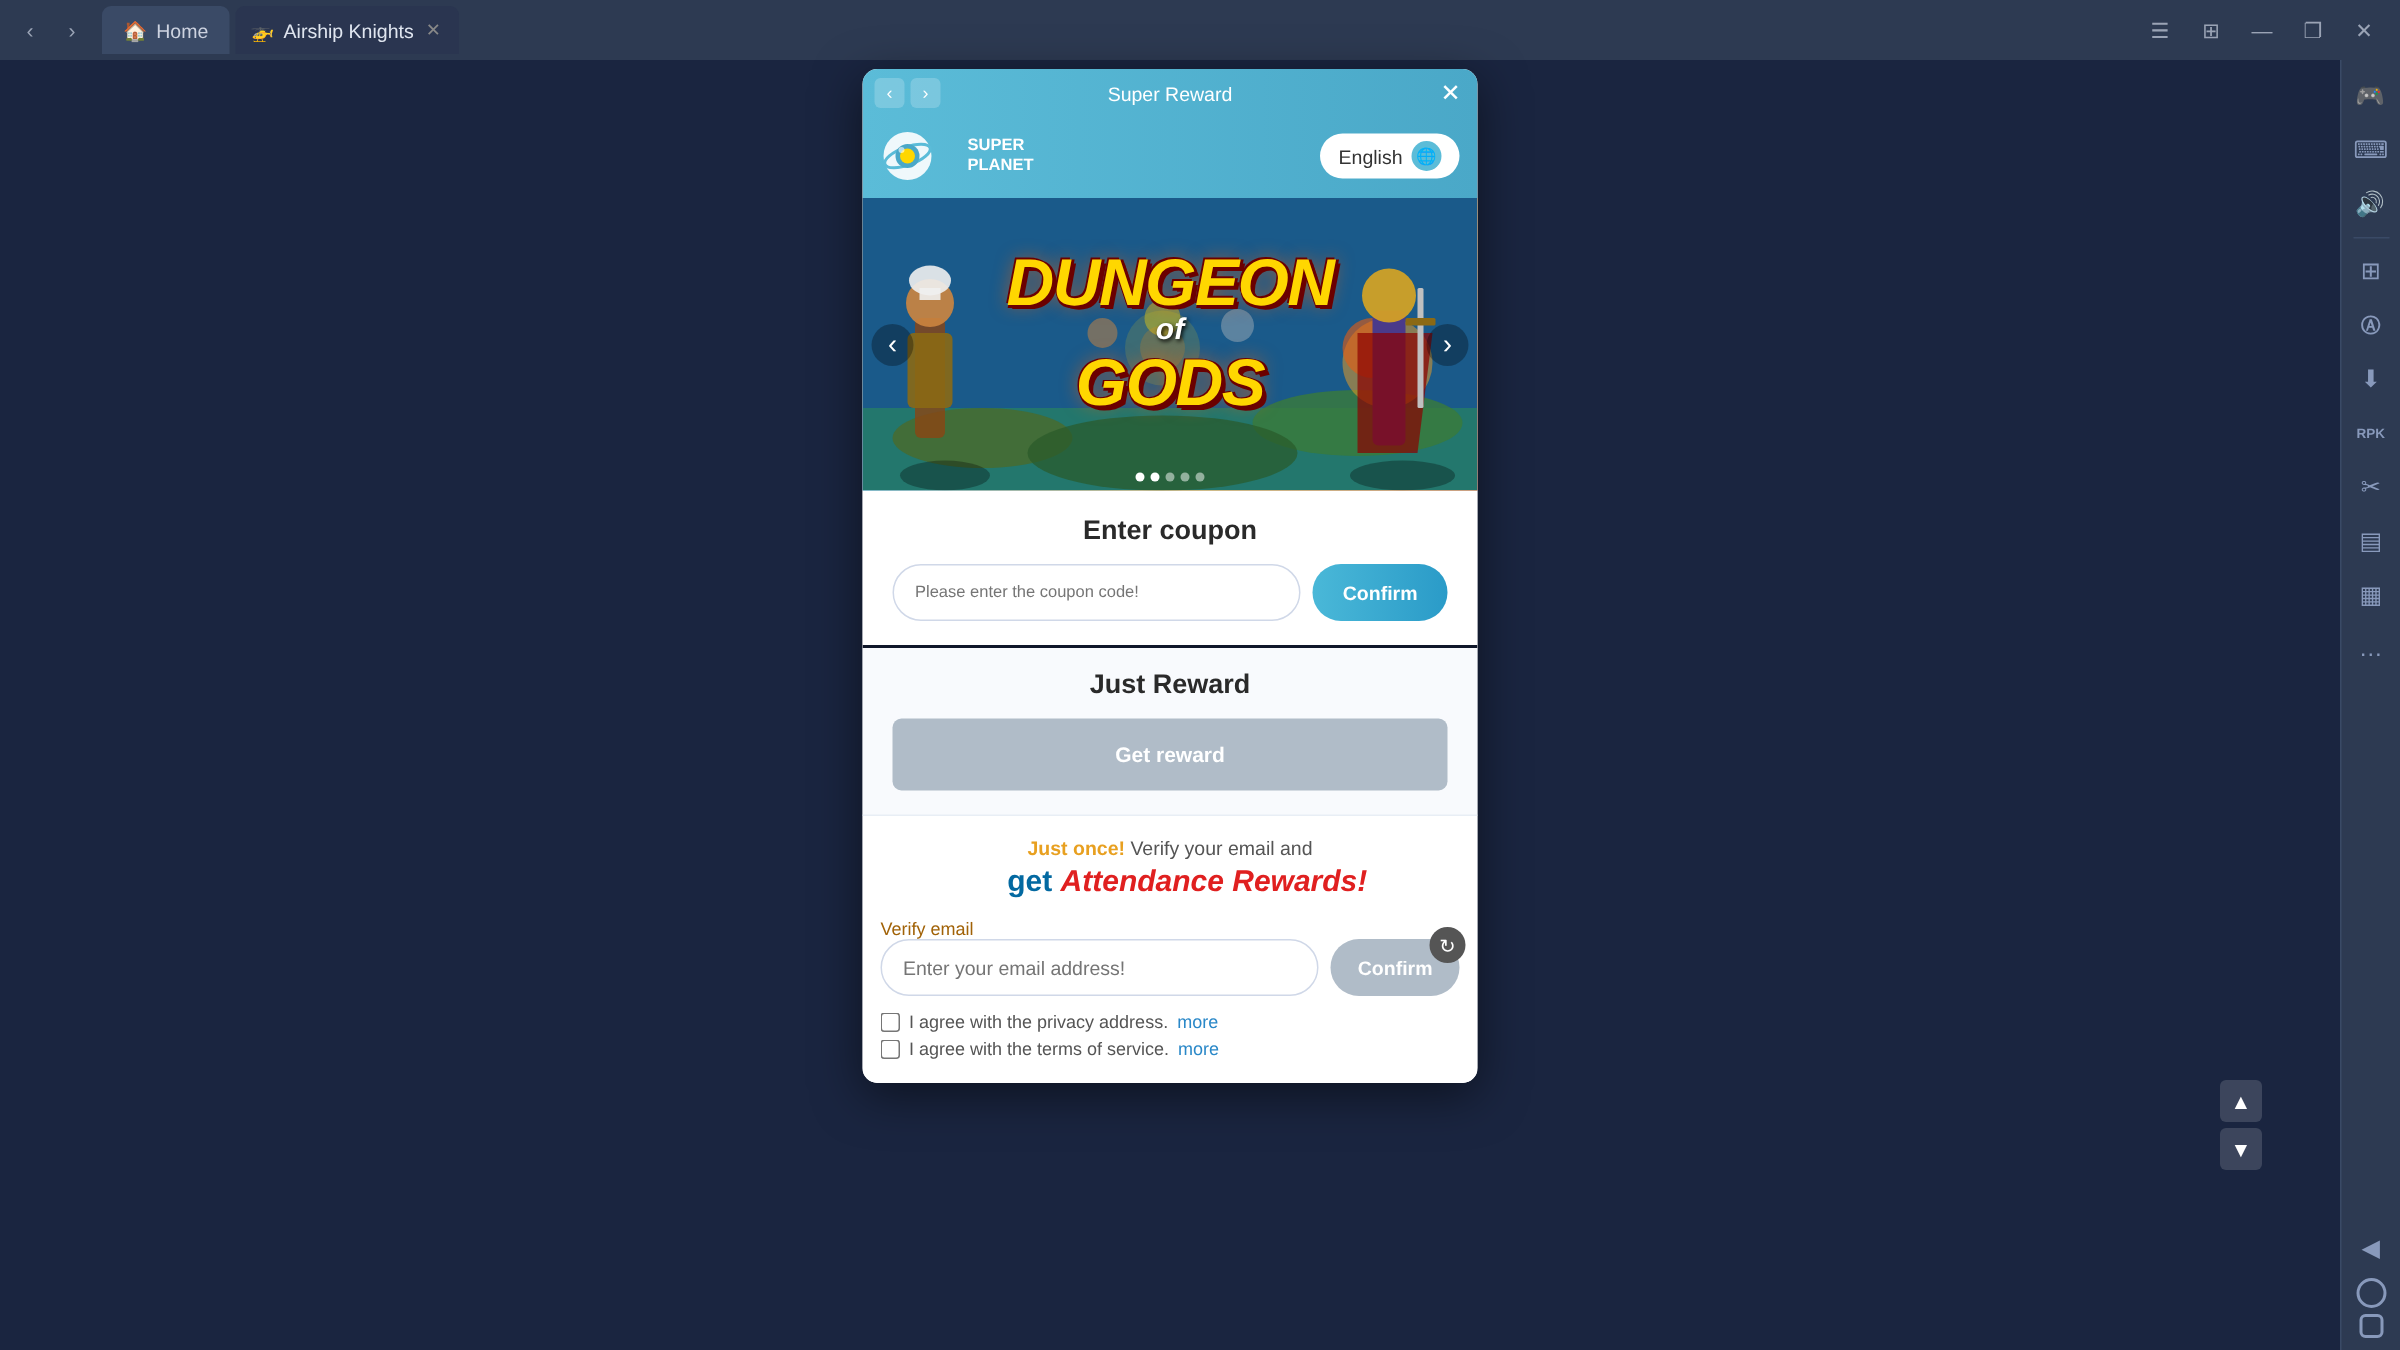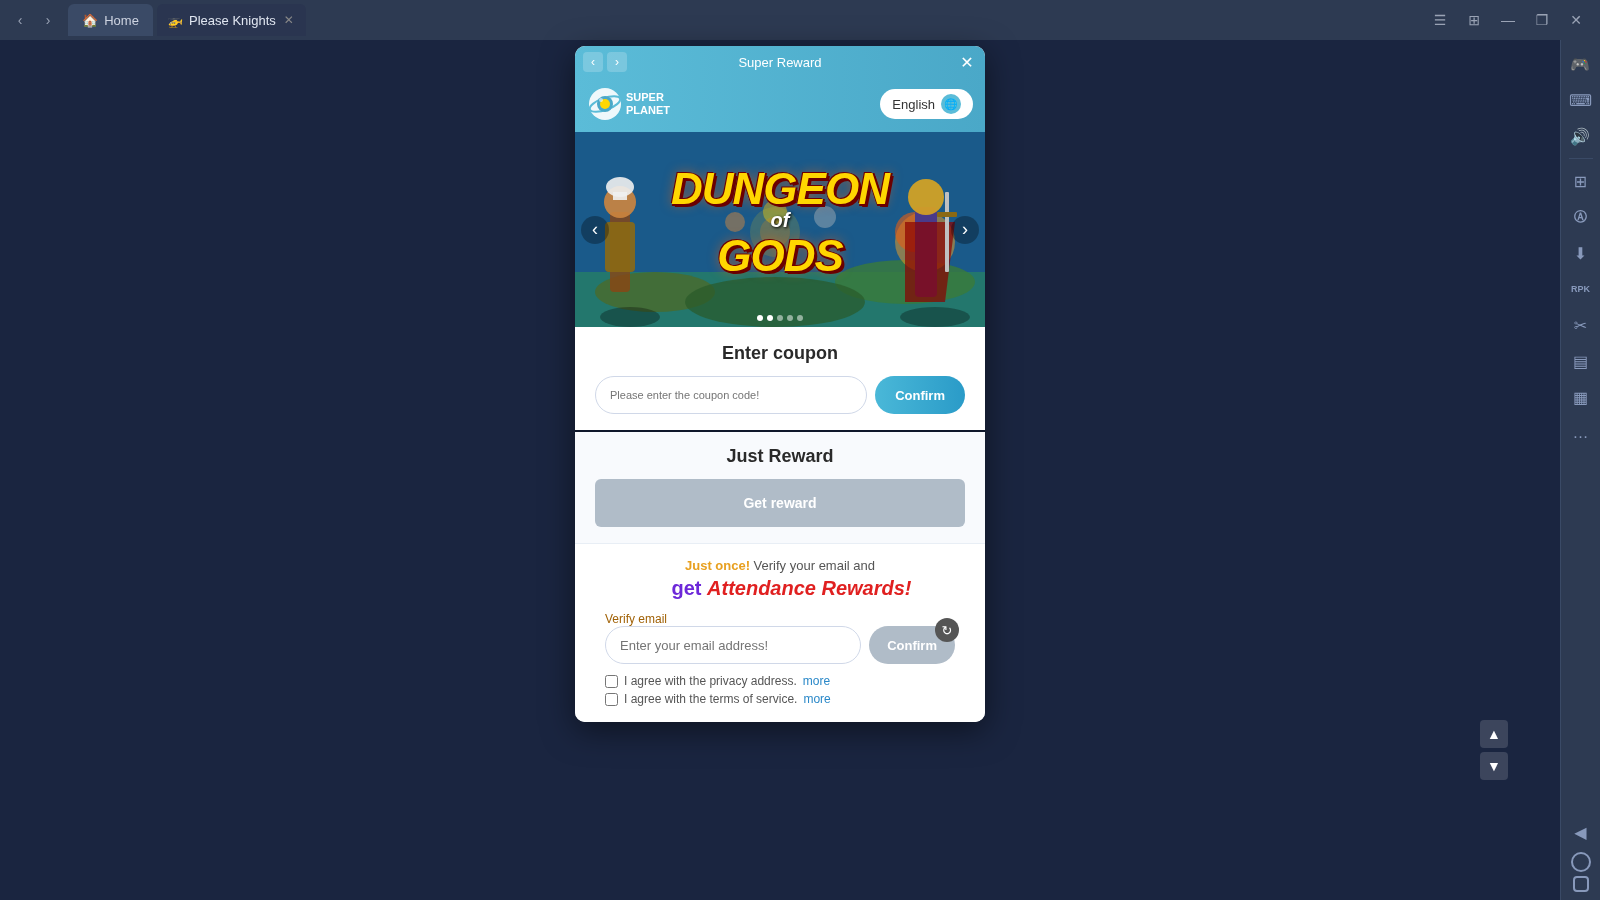"Please Knights" span { text: Please -> Airship }
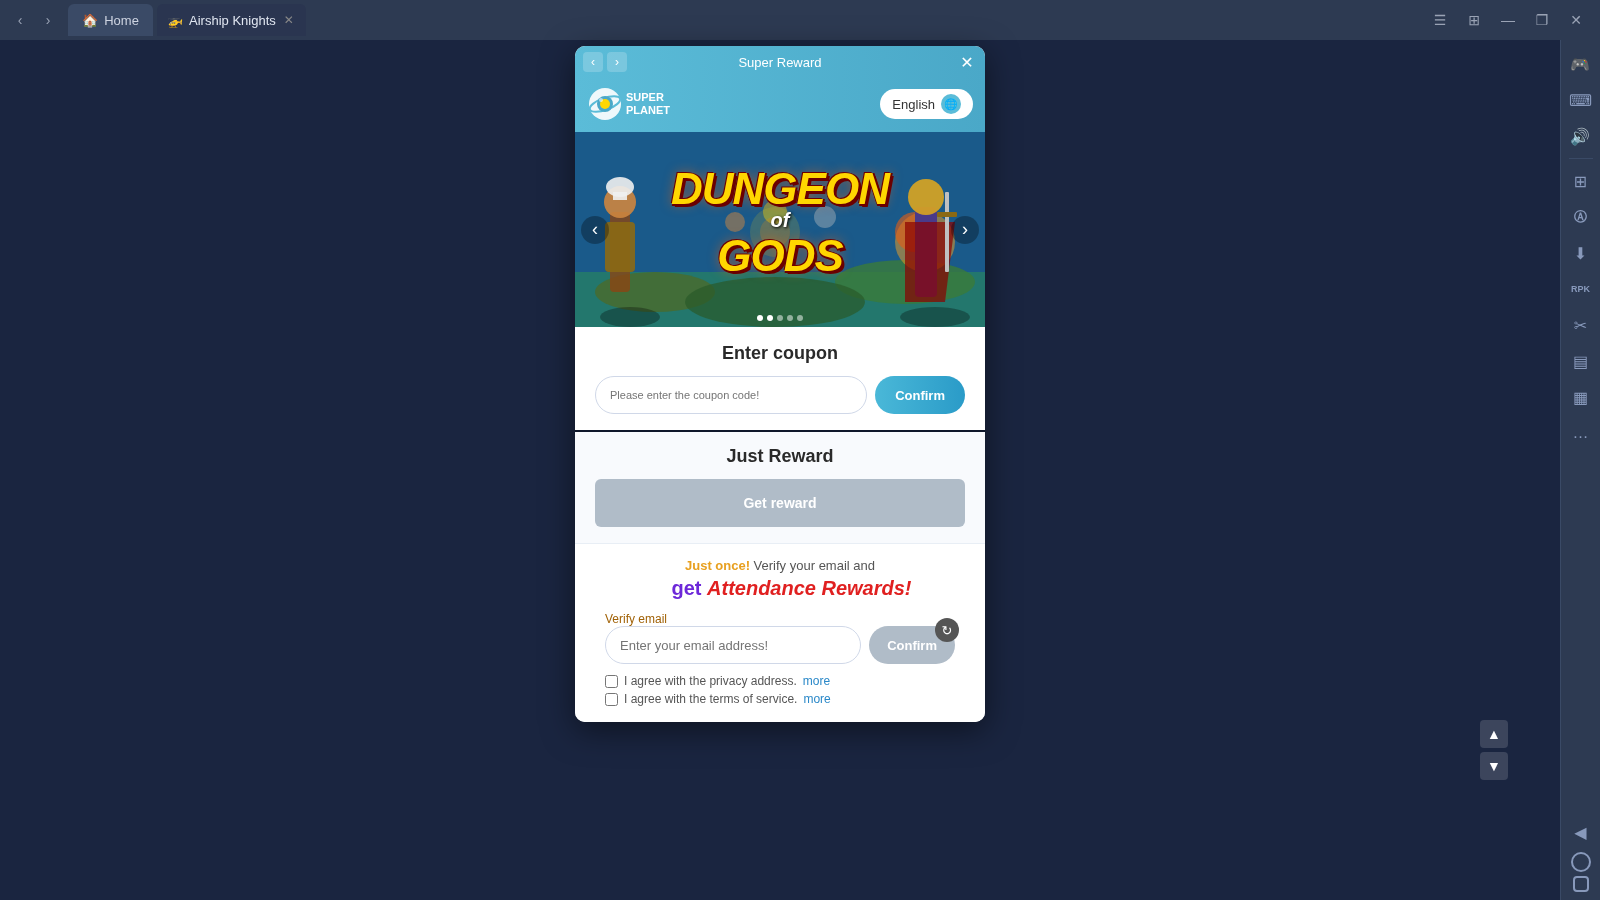"SUPER" .super-planet-logo { gap: 3px -> 22px }
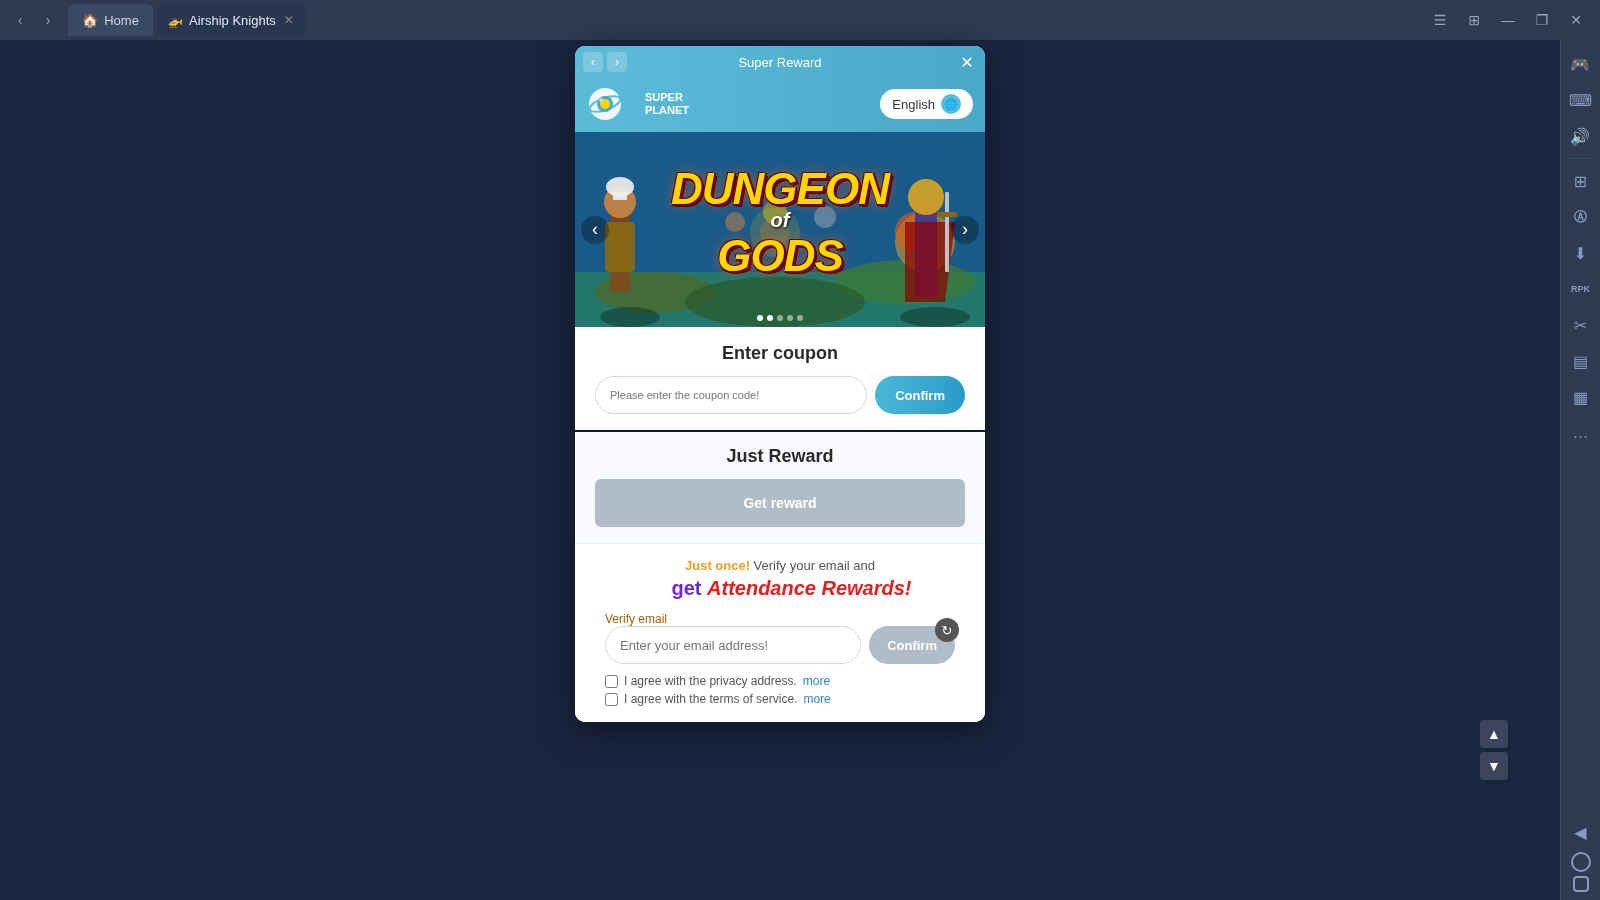"Just once! Verify your email" .attendance-section { padding: 14px 30px 12px -> 14px 12px 12px }
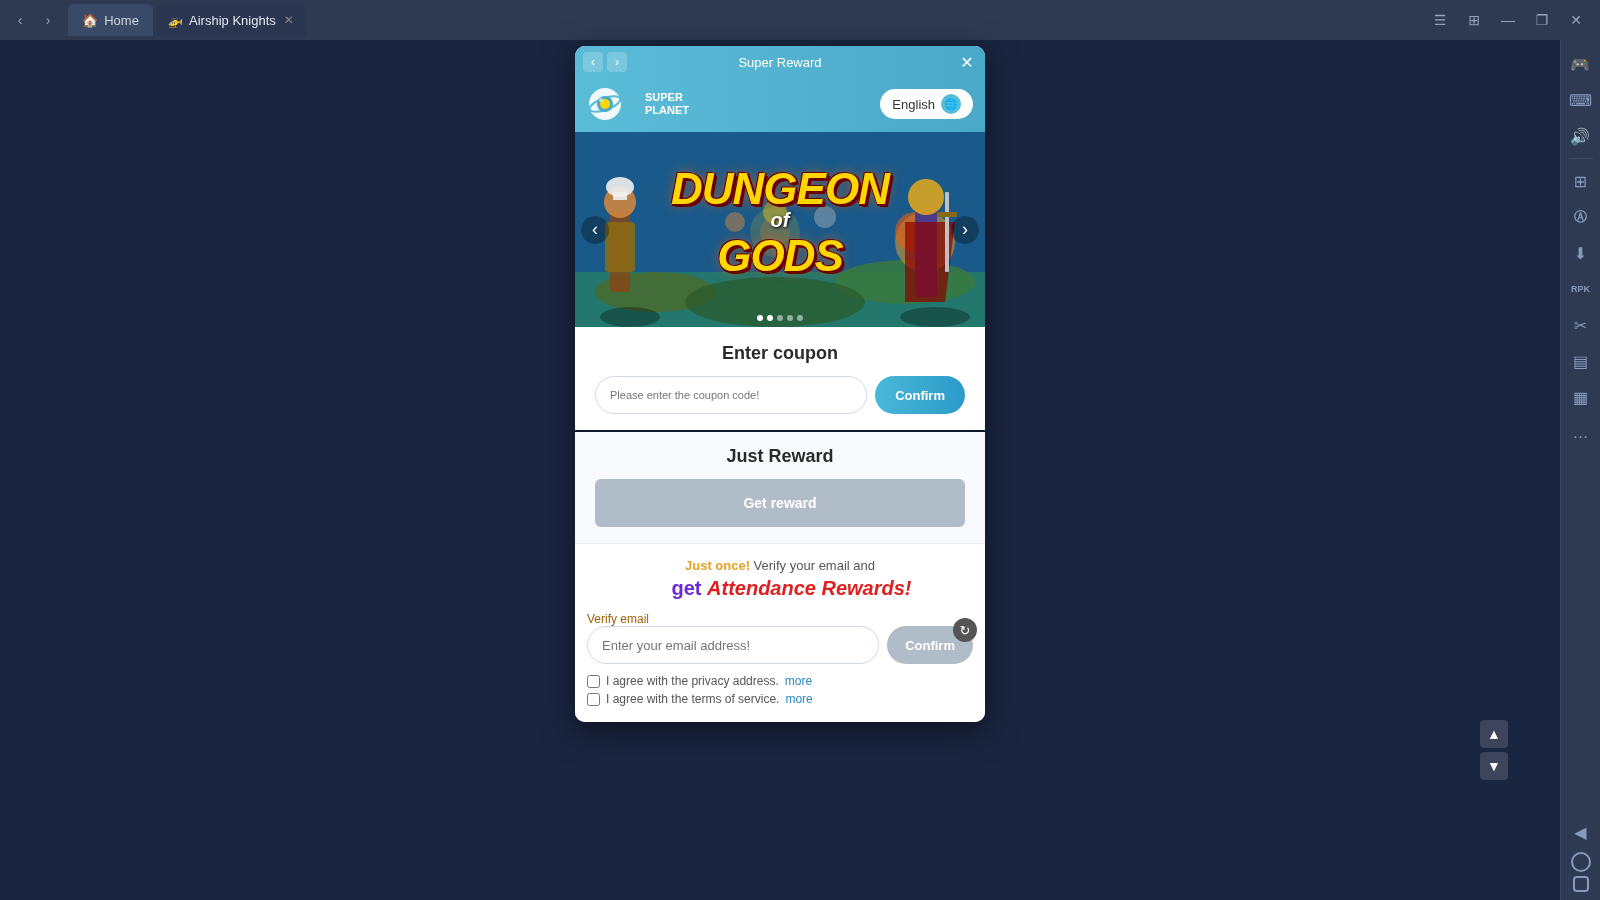"get" .attendance-title .get-text { color: #6d28d9 -> #0369a1 }
